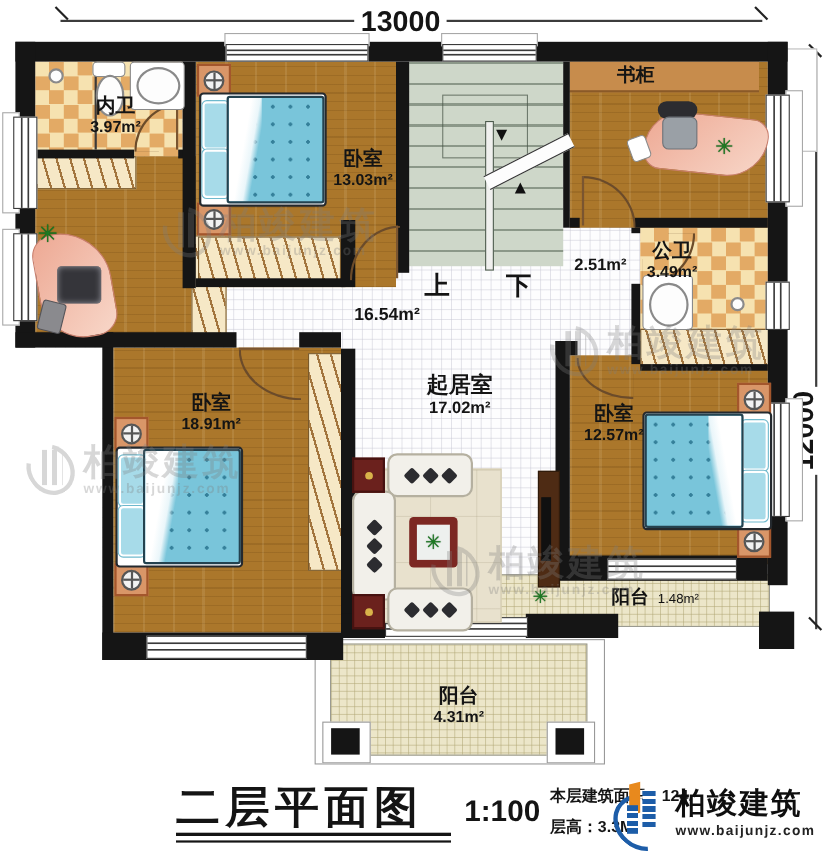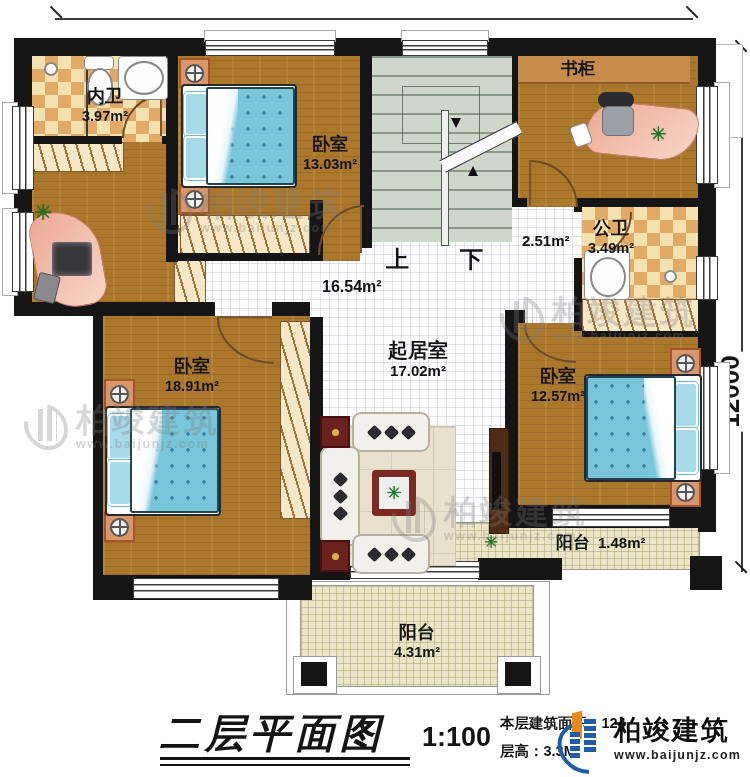"13000" div.abs { html: none -> <div>13000</div> }
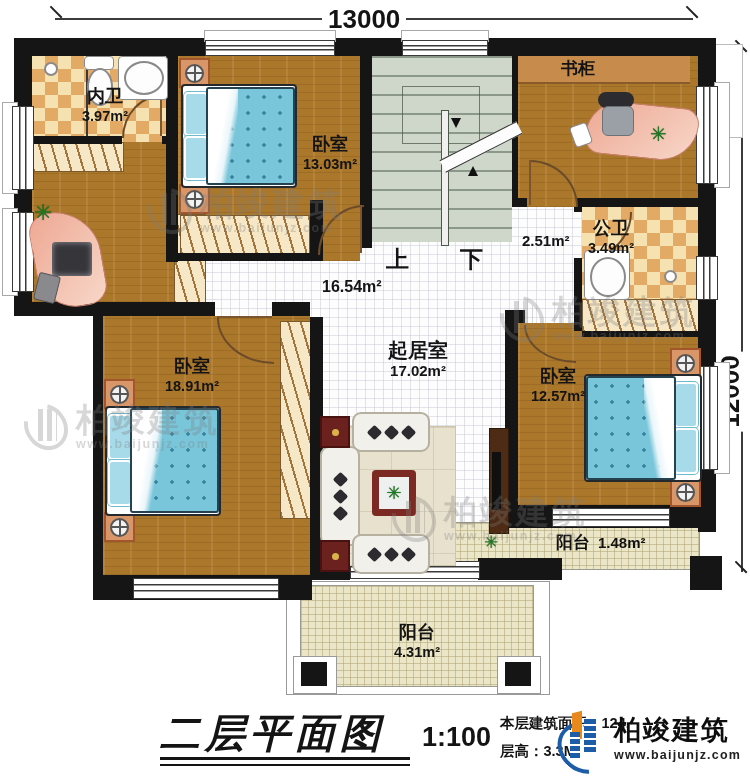"1.48m²" span { font-size: 15px -> 12px; font-weight: bold -> normal }
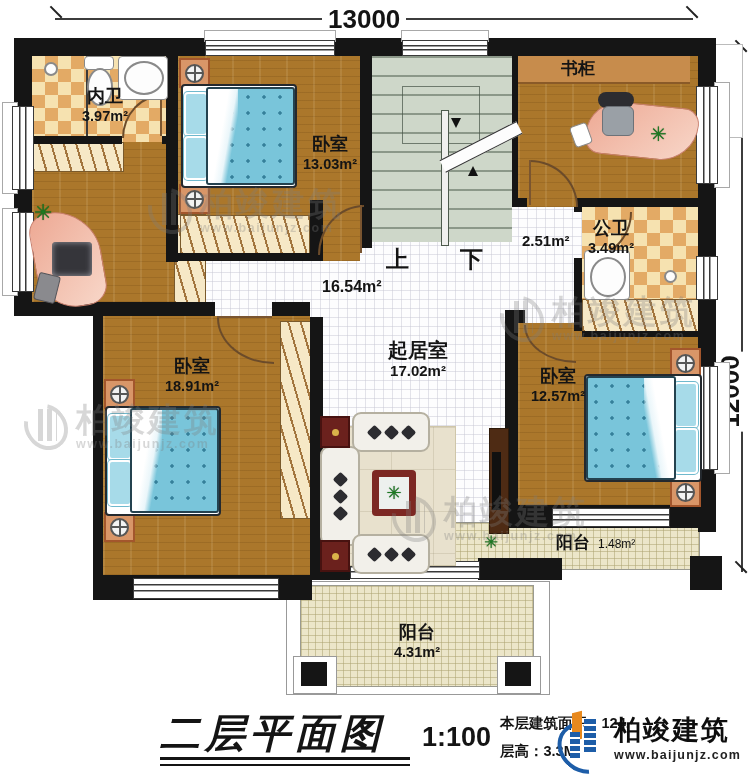"二层平面图" .ptitle { font-style: italic -> none }
